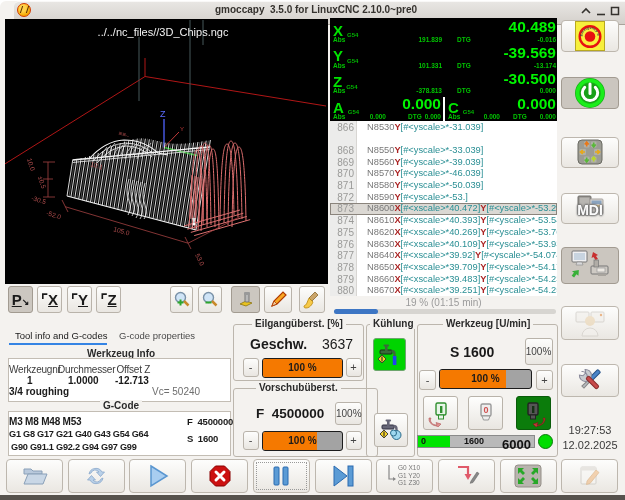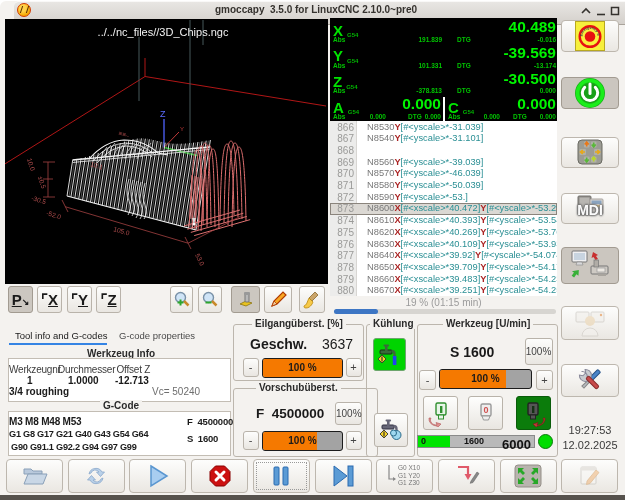"867" div.gl { html: <div> <span>867</span> <span><span>N8540</span><span>Y</span><span>[#&lt;yscale&gt;*-31.101]</span></span> </div> -> none }
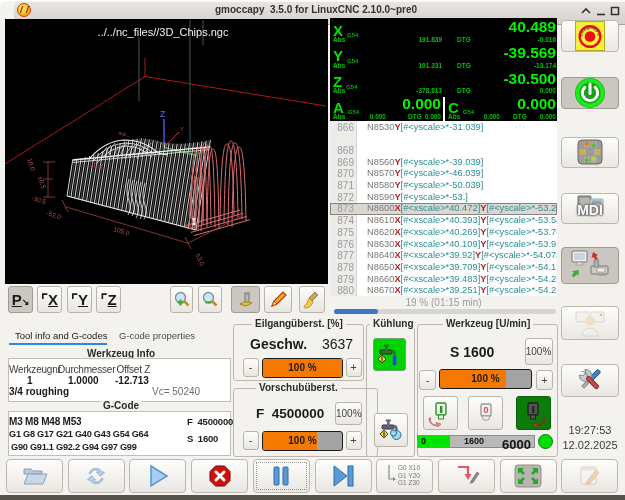"N8550Y[#<yscale>*-33.039]" span.gtxt { html: none -> <span><span>N8550</span><span>Y</span><span>[#&lt;yscale&gt;*-33.039]</span></span> }
